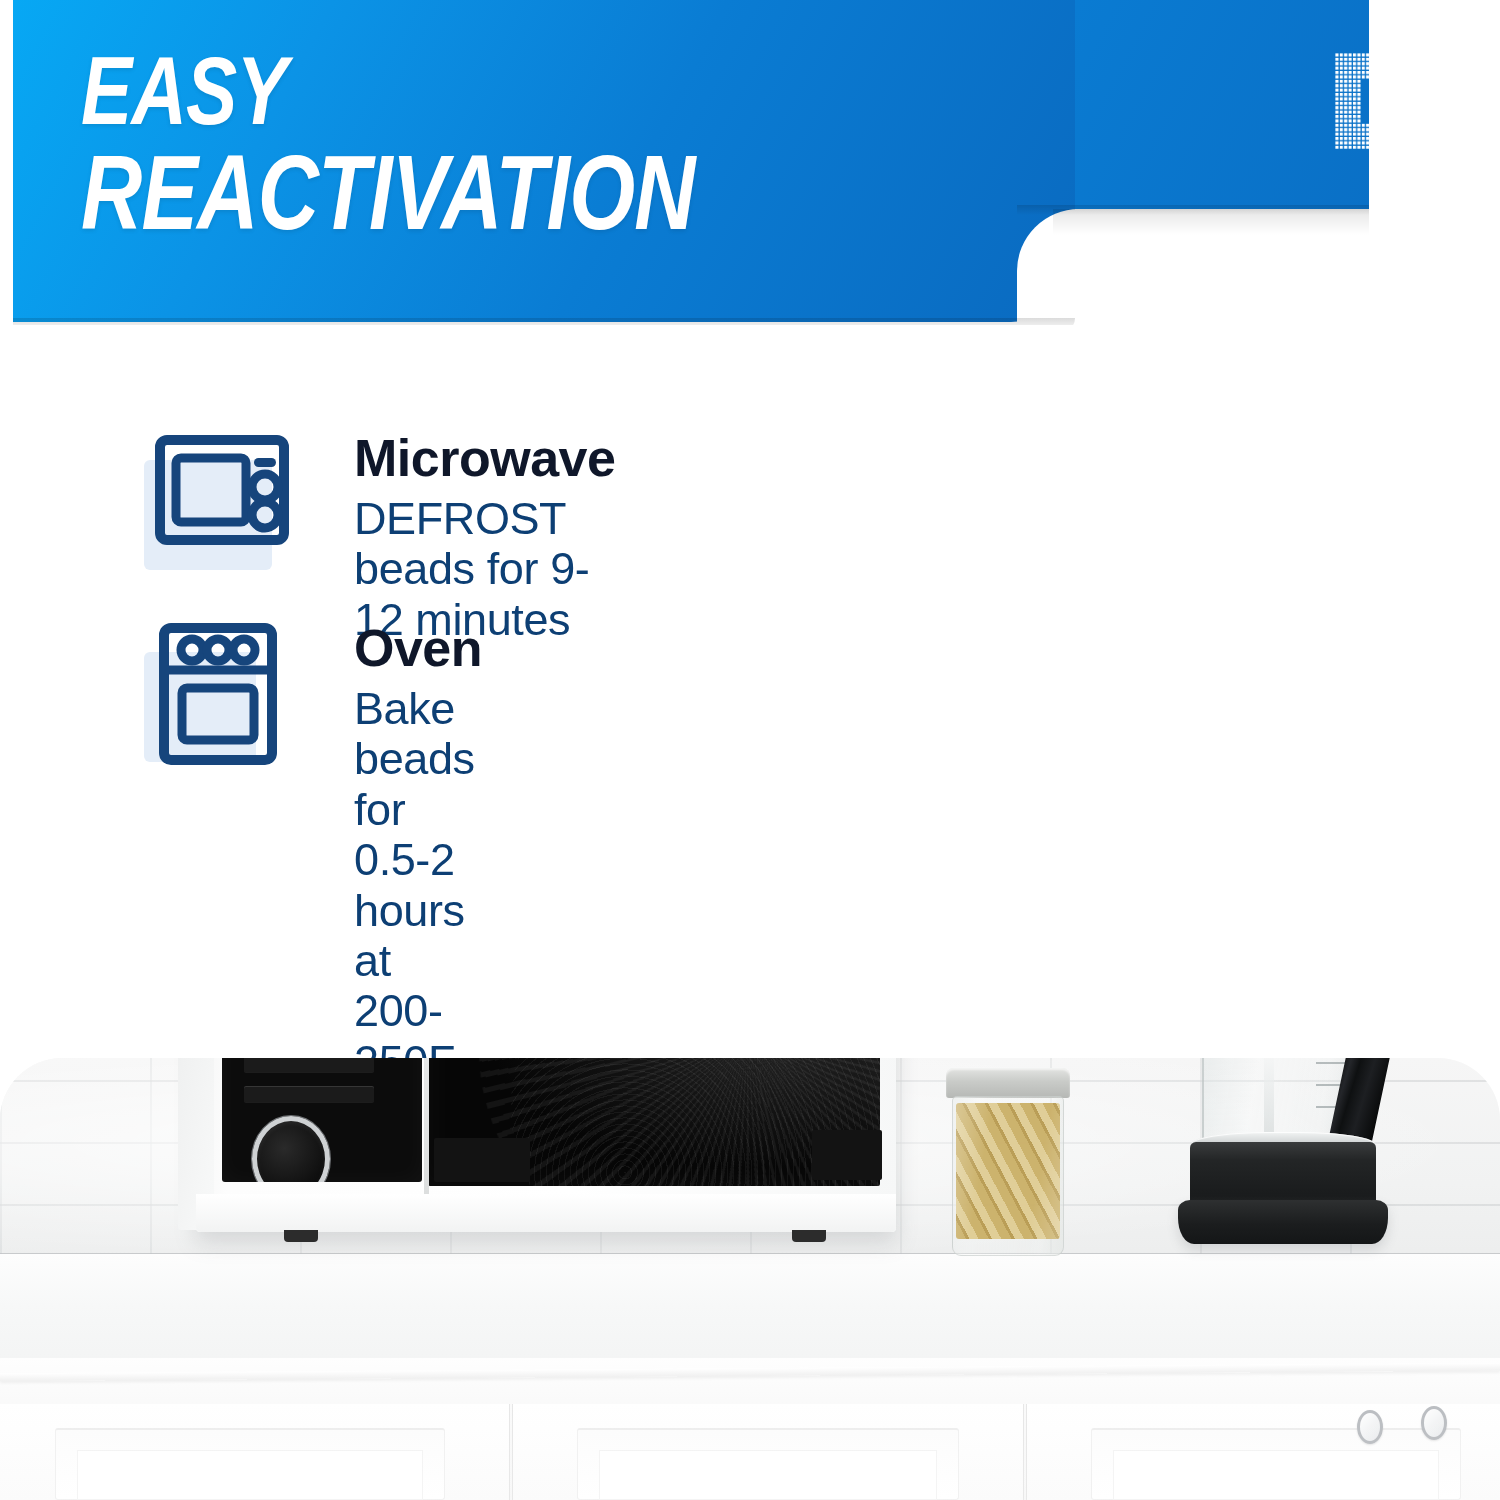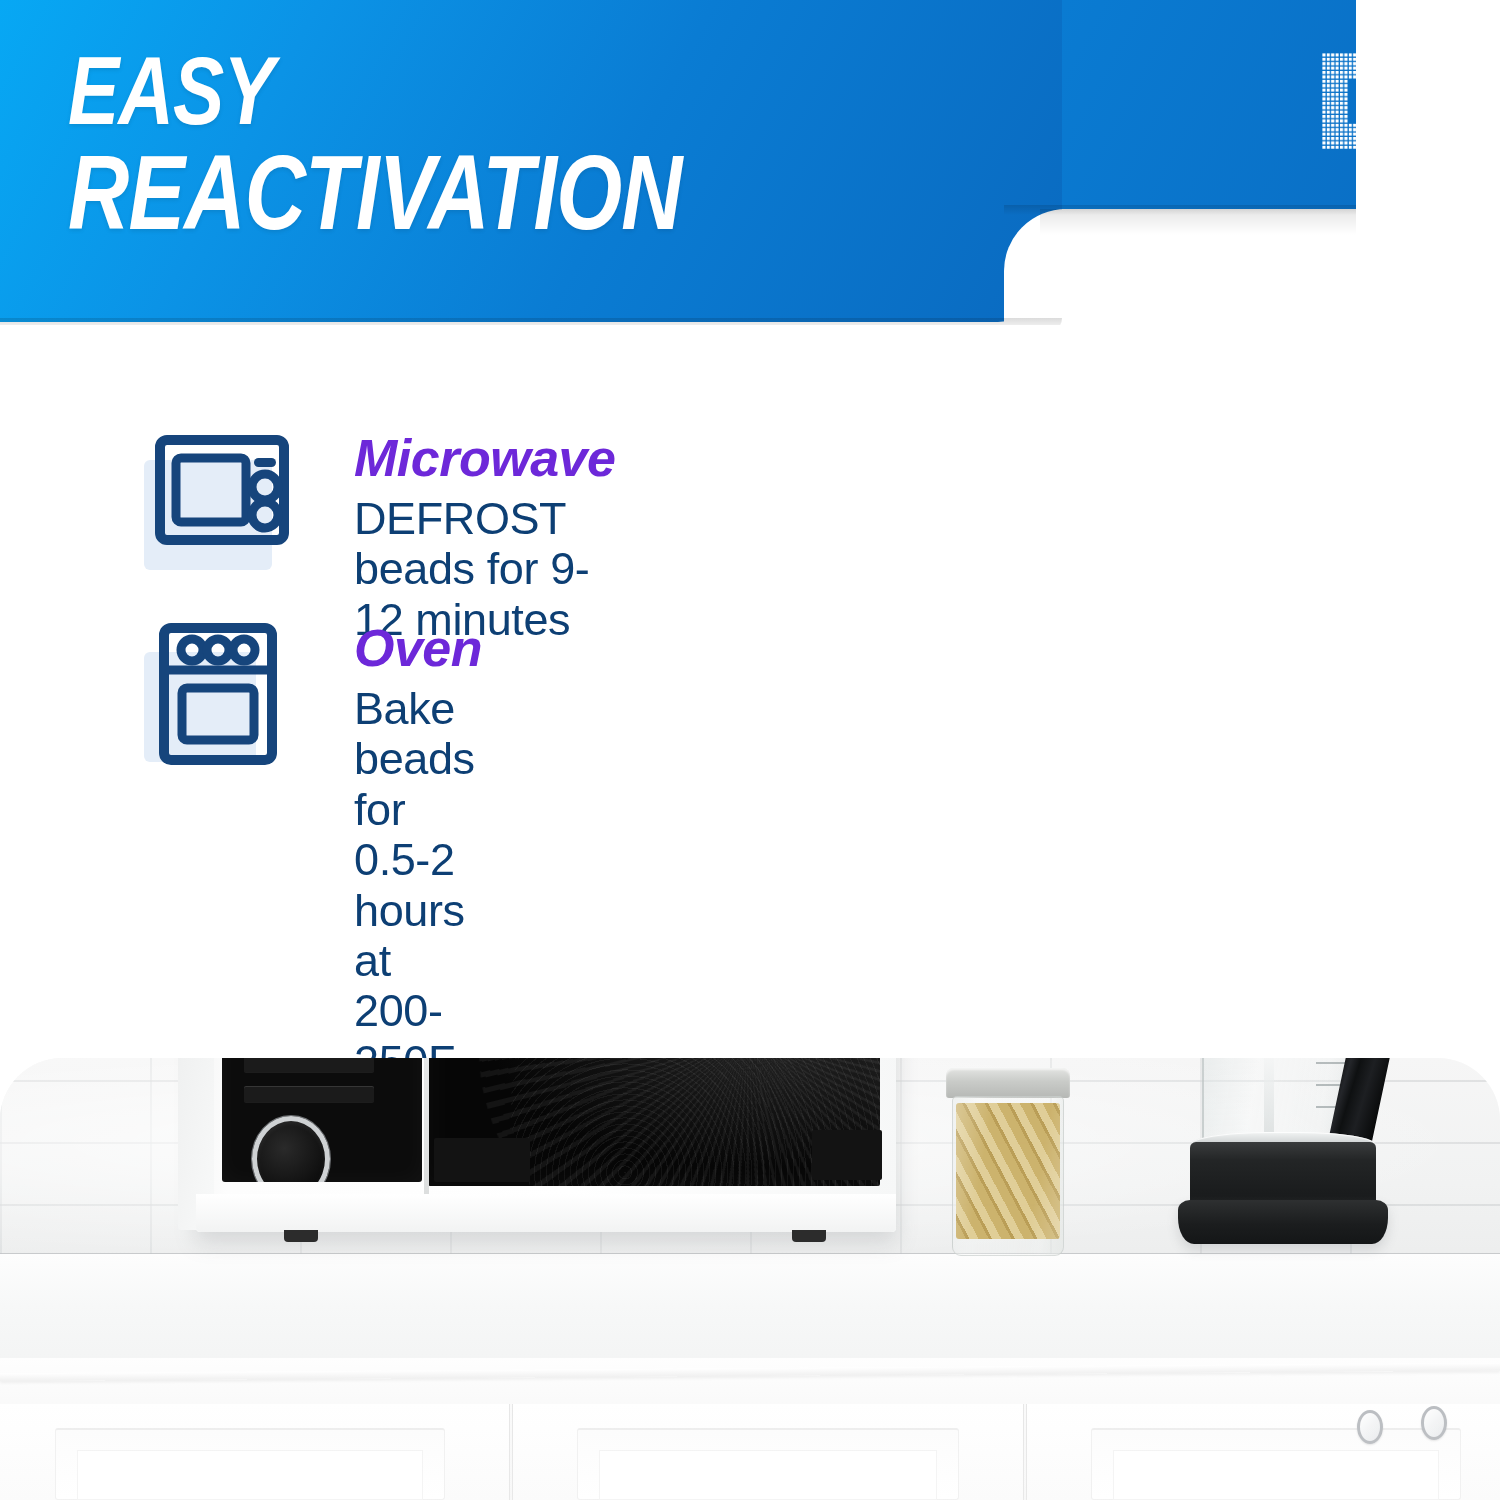"EASY" .header { left: 0 -> 13px }
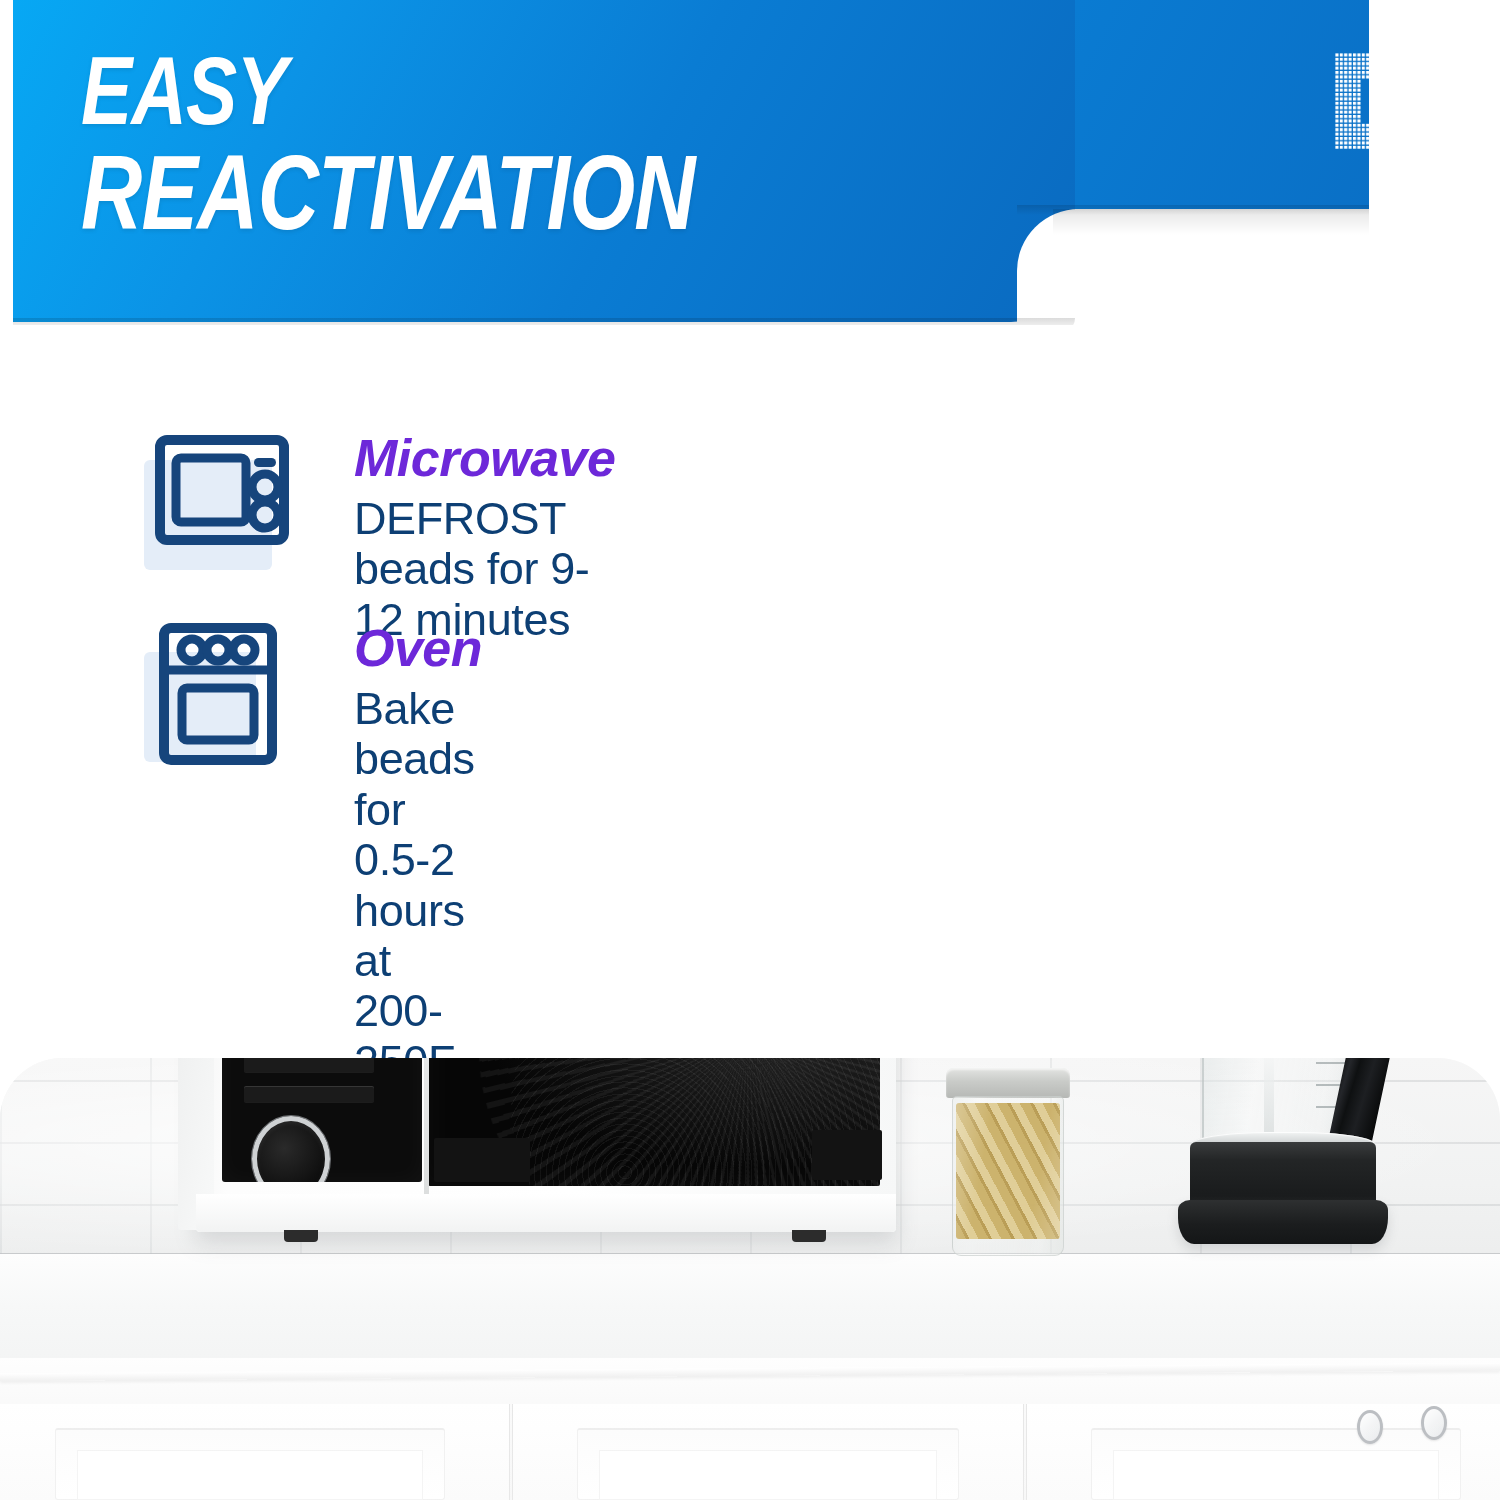"Microwave" .step-title { color: #6d28d9 -> #0f172a; font-style: italic -> none }
